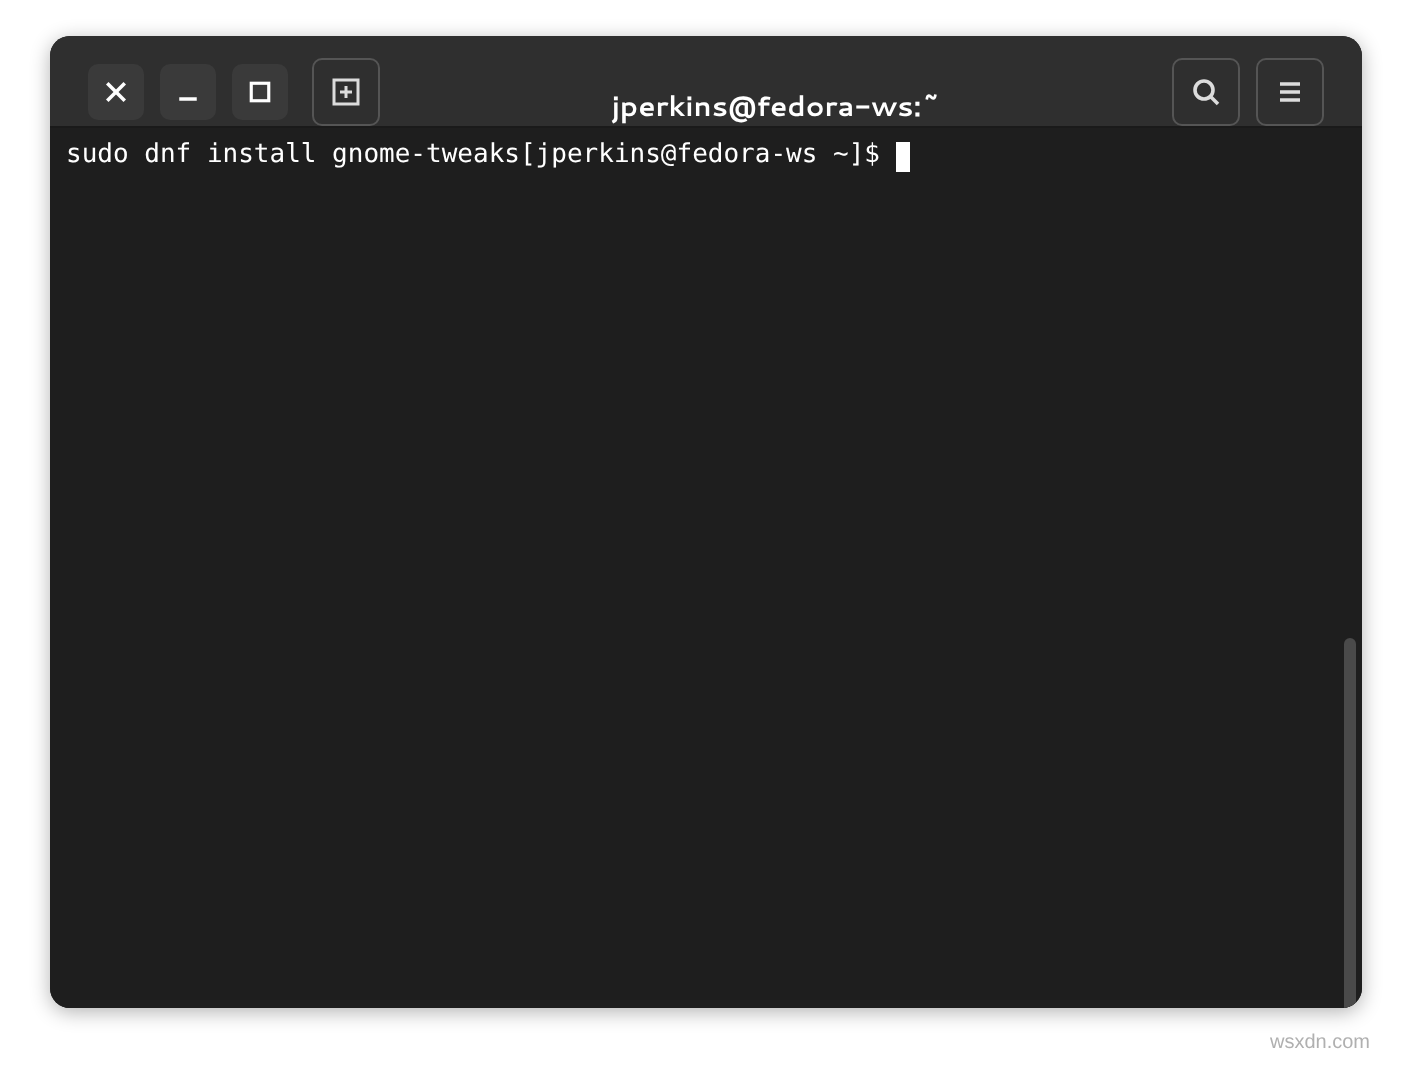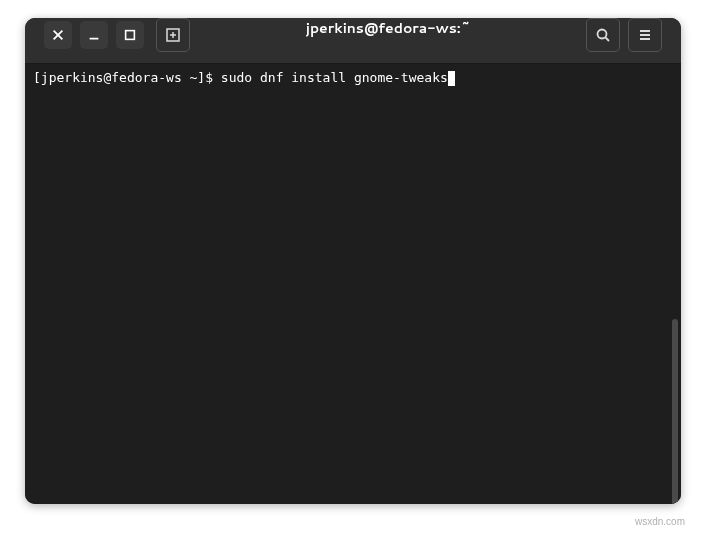"jperkins@fedora-ws:~" .titlebar { align-items: flex-start -> flex-end }
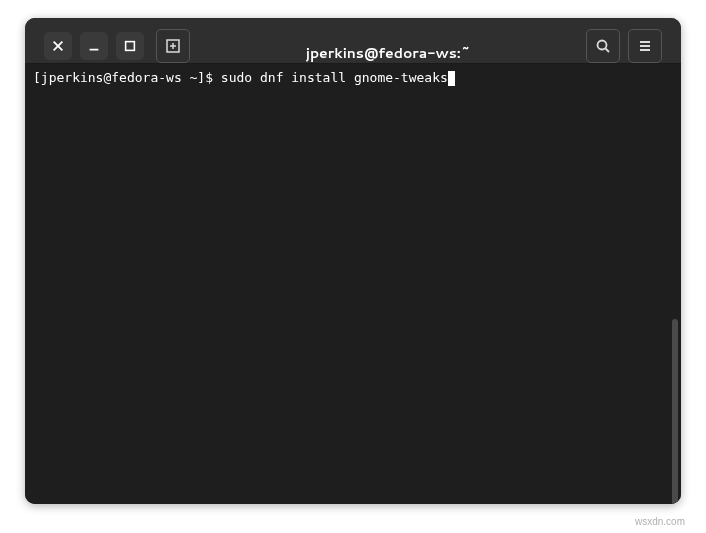"[jperkins@fedora-ws ~]$" span { order: before "sudo dnf install gnome-tweaks" -> after "sudo dnf install gnome-tweaks" }
